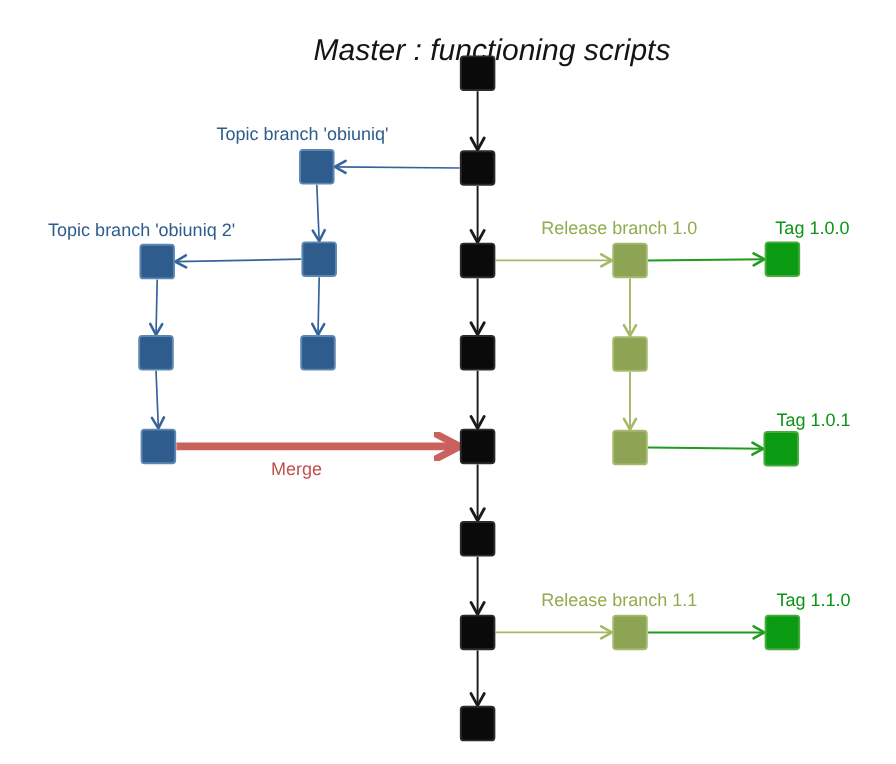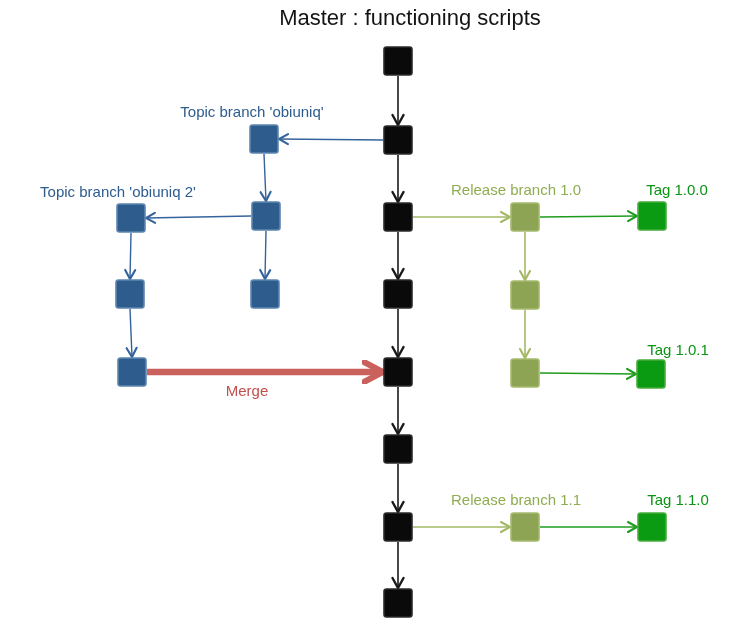"Master : functioning scripts" .diagram-title { font-size: 22px -> 25px; font-style: none -> italic; top: 5px -> 28px }
